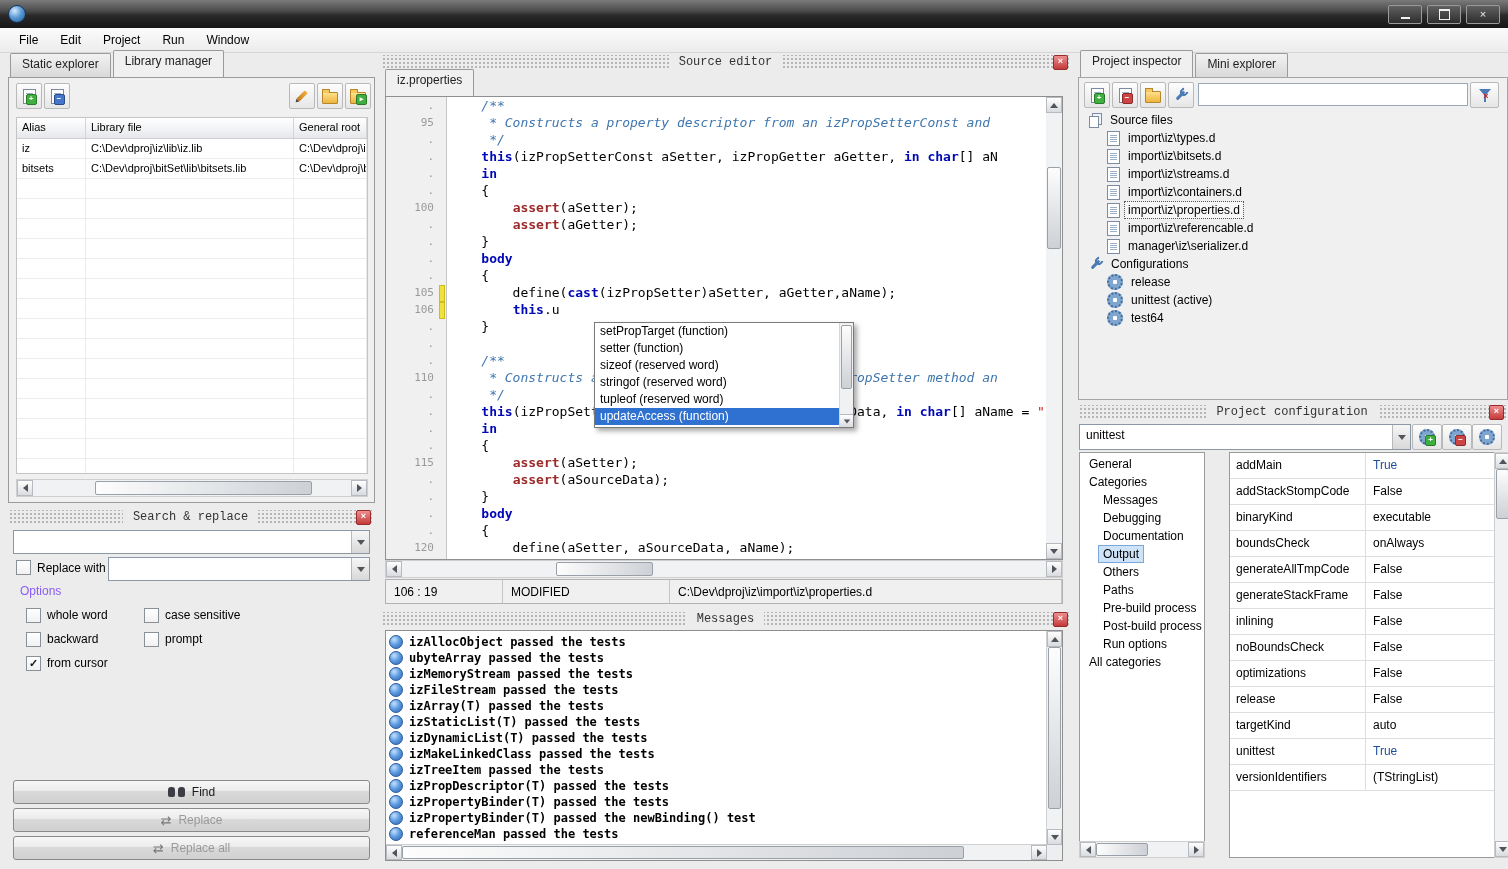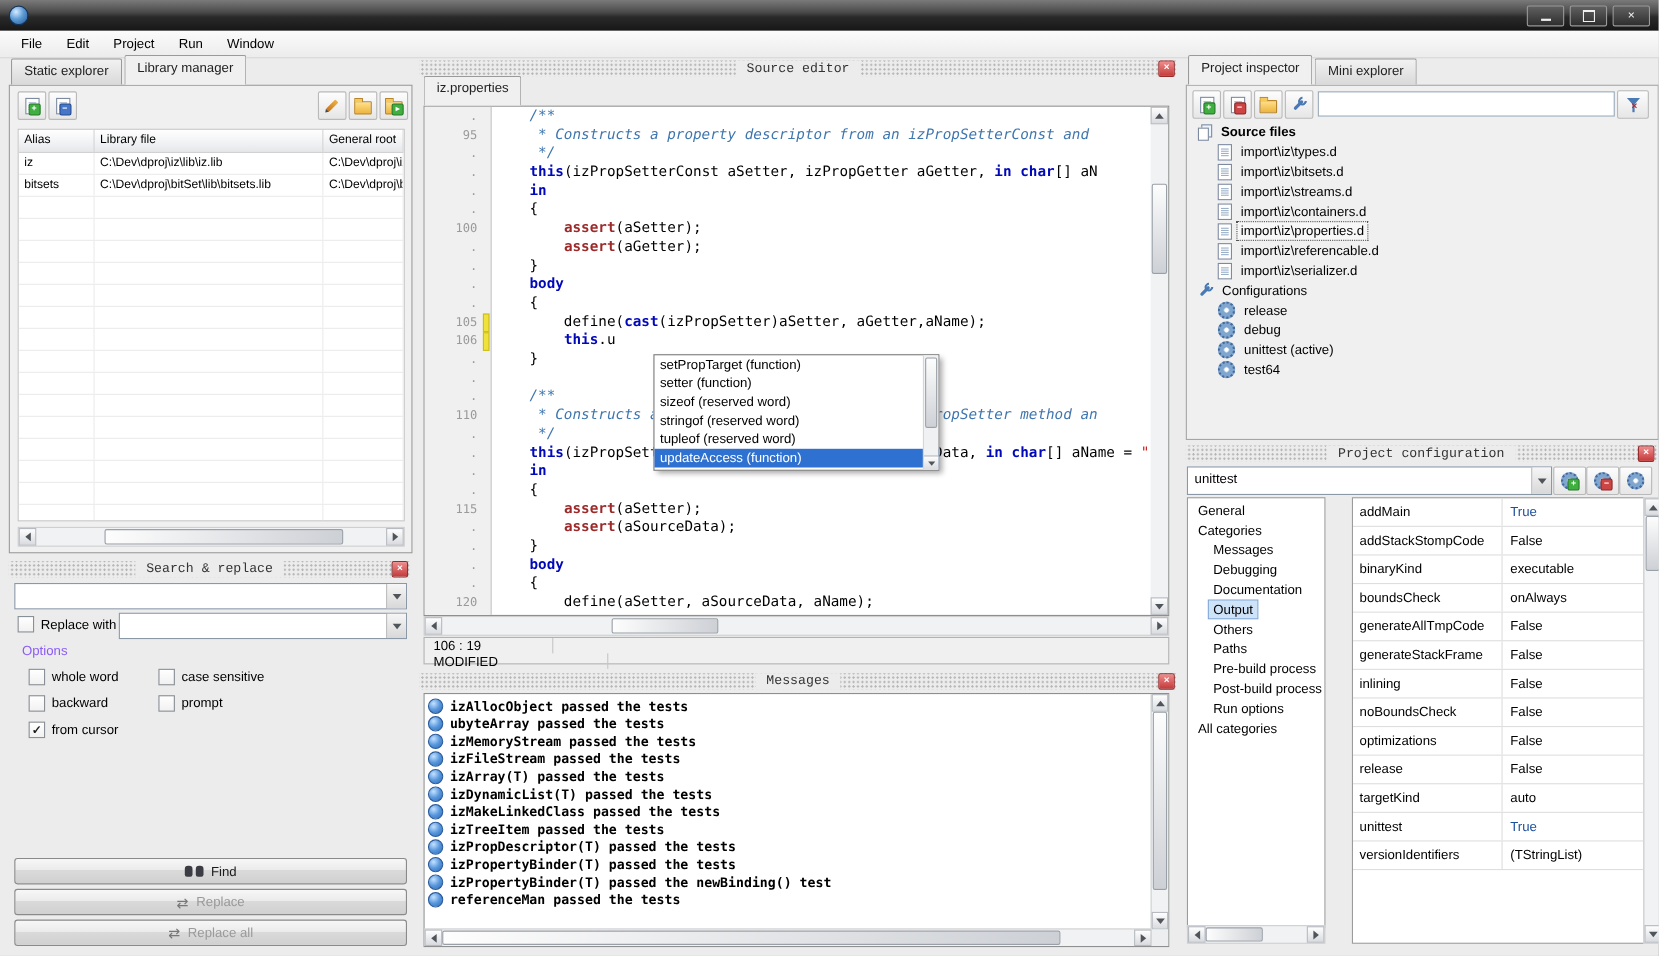"Source files" div.tree-item { font-weight: bold -> none }
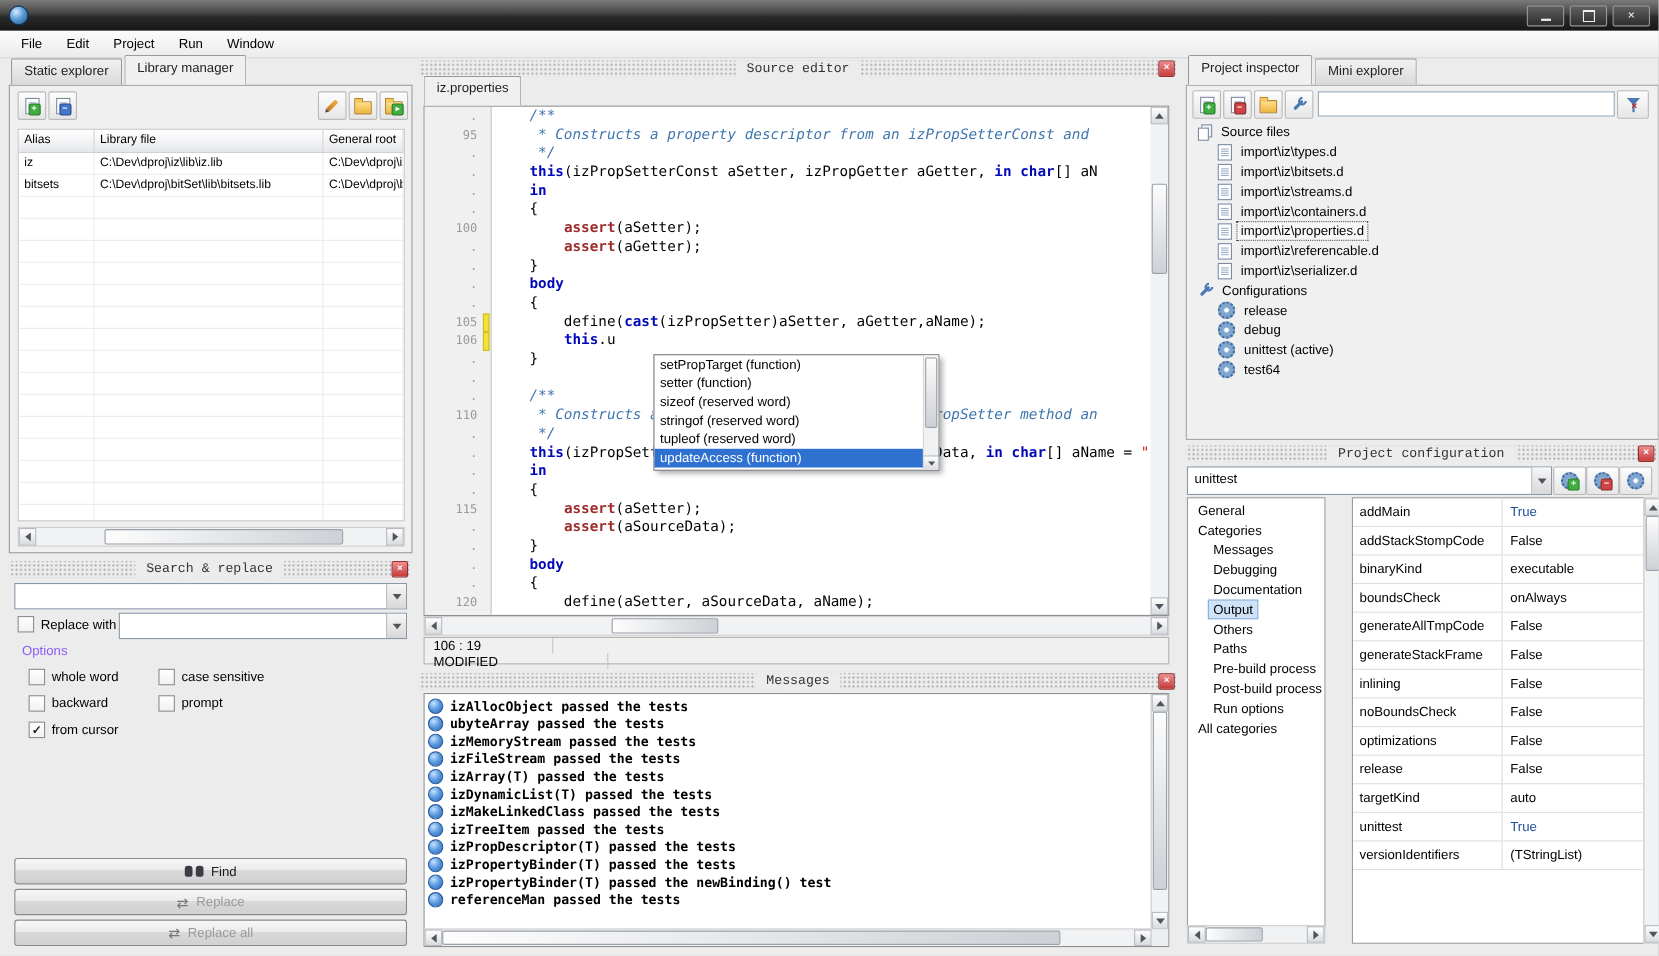"import\iz\serializer.d" span.lbl { text: import -> manager }
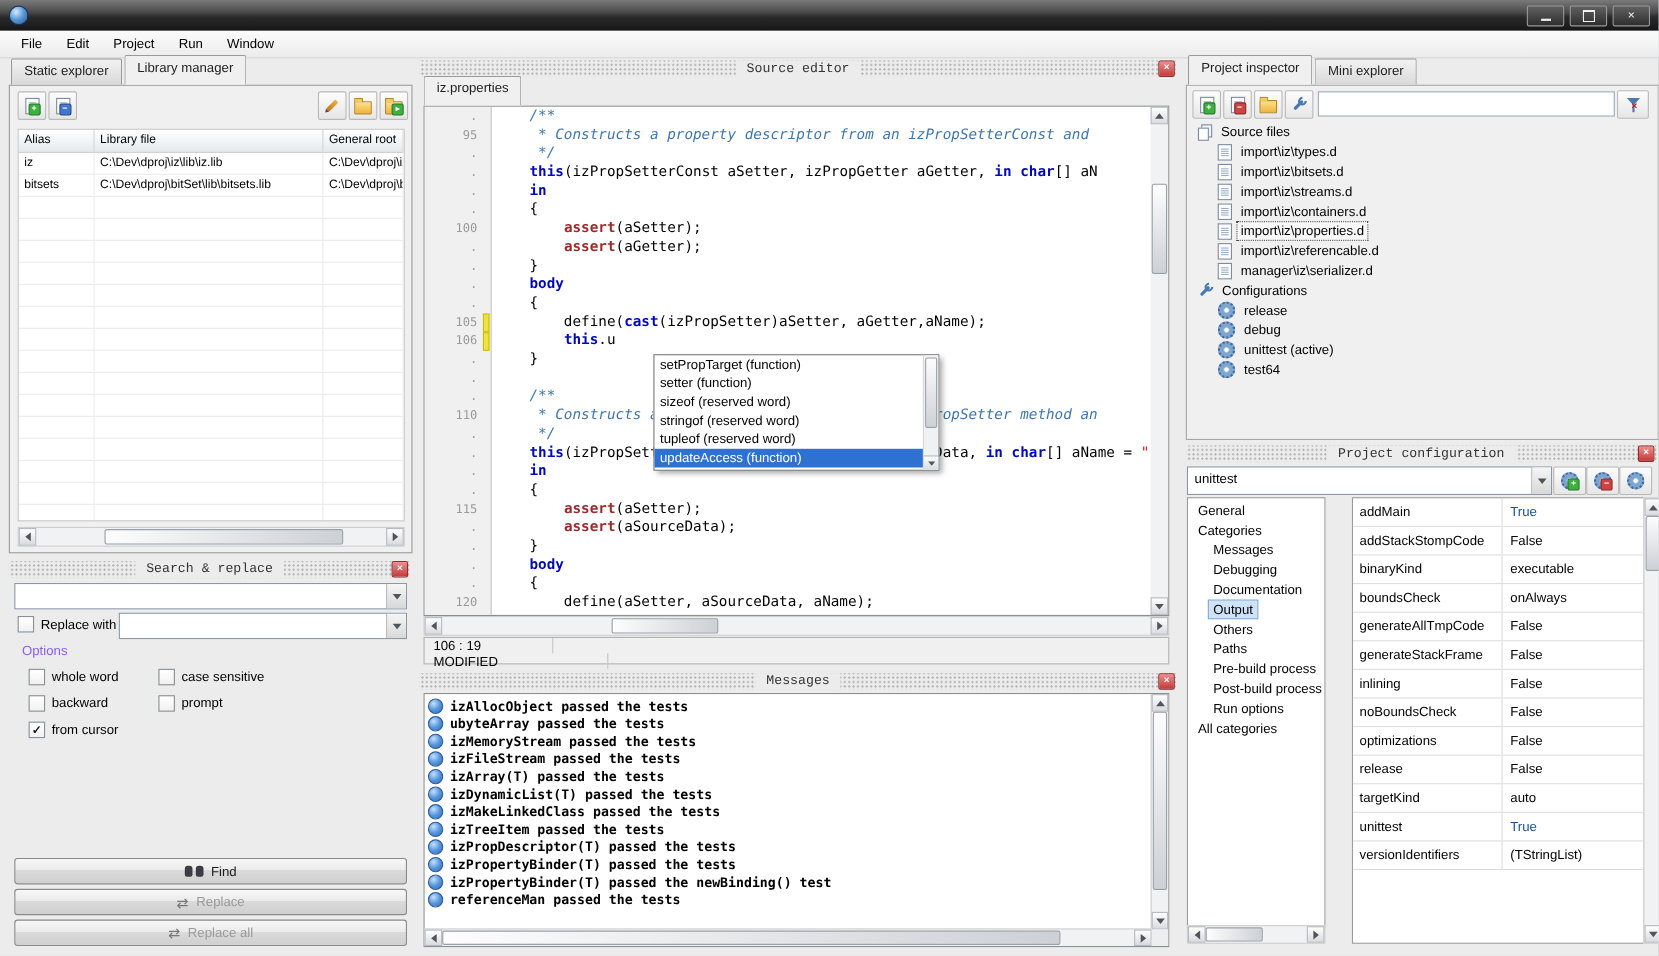"debug" div.tree-item { html: <div> <span></span> <span>debug</span> </div> -> none }
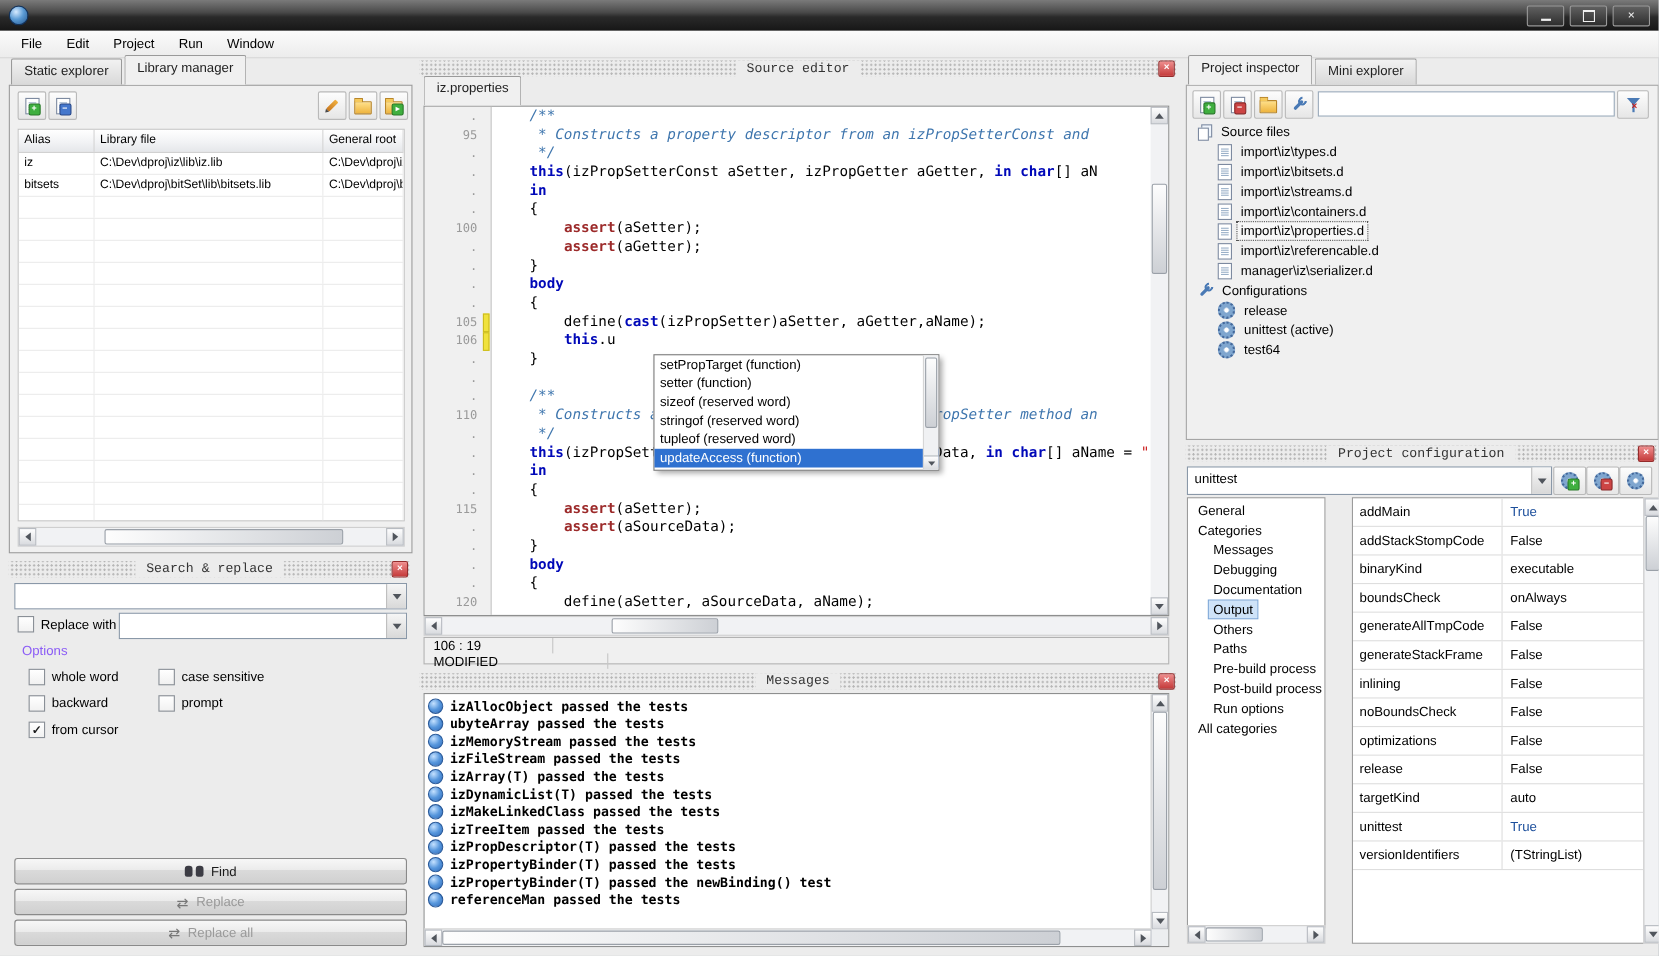"106 : 19" #status { flex-direction: column -> none }
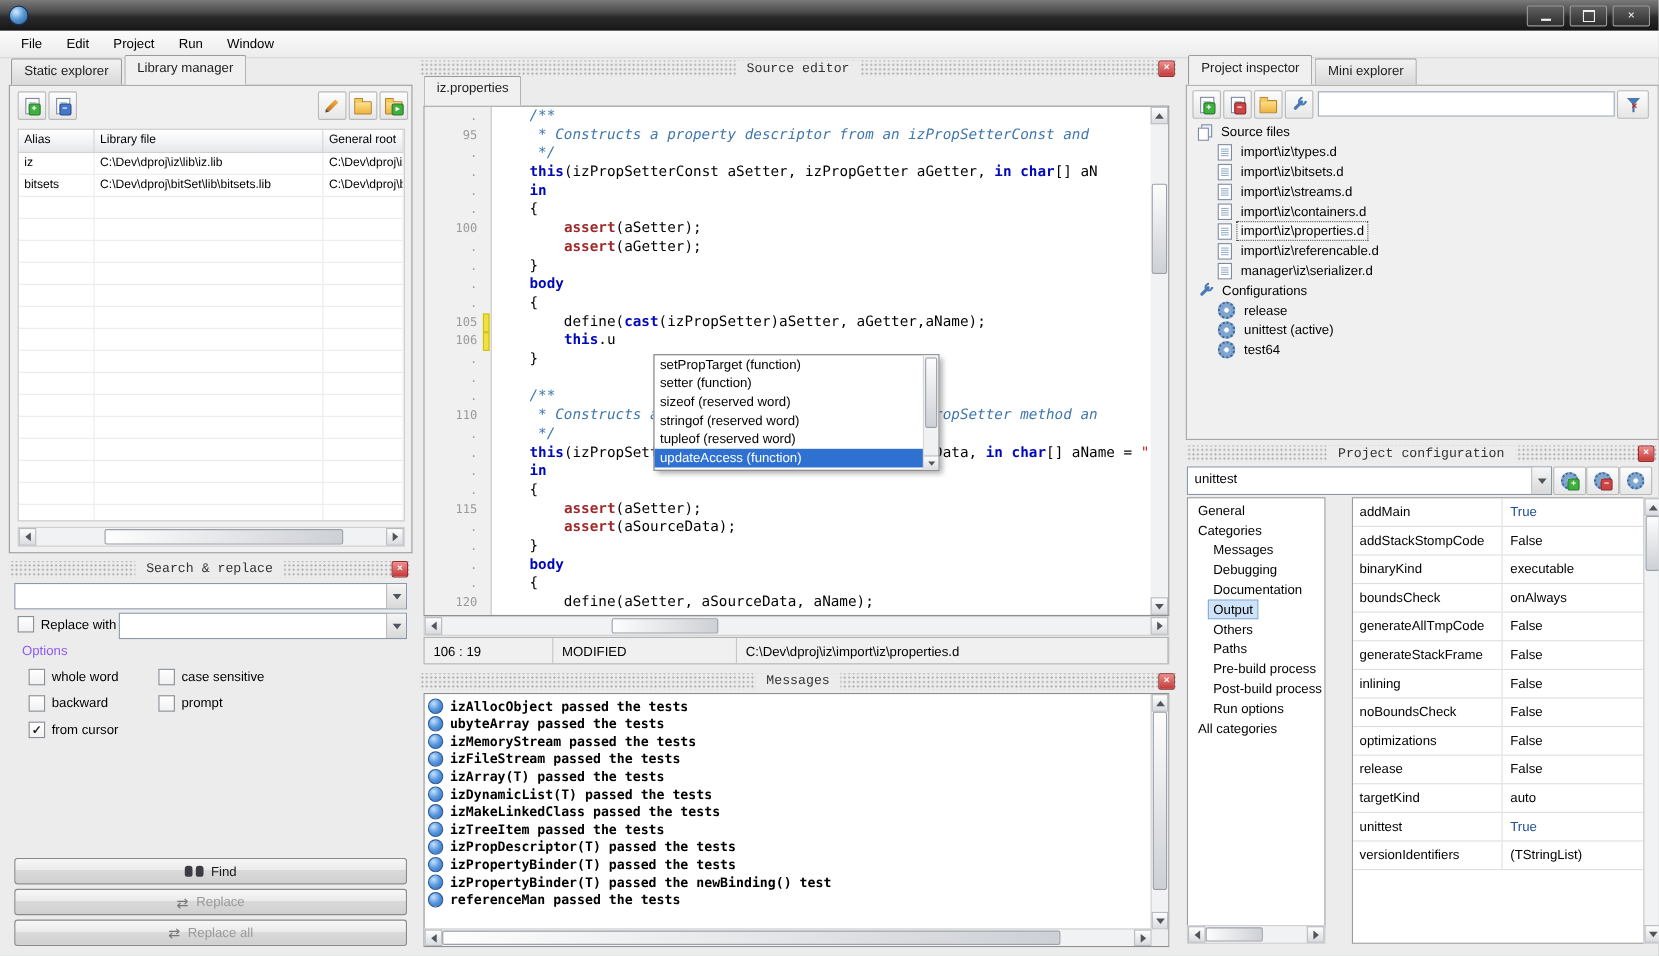"izStaticList(T) passed the tests" div.msg-item { html: none -> <div> <span></span> <span>izStaticList(T) passed the tests</span> </div> }
